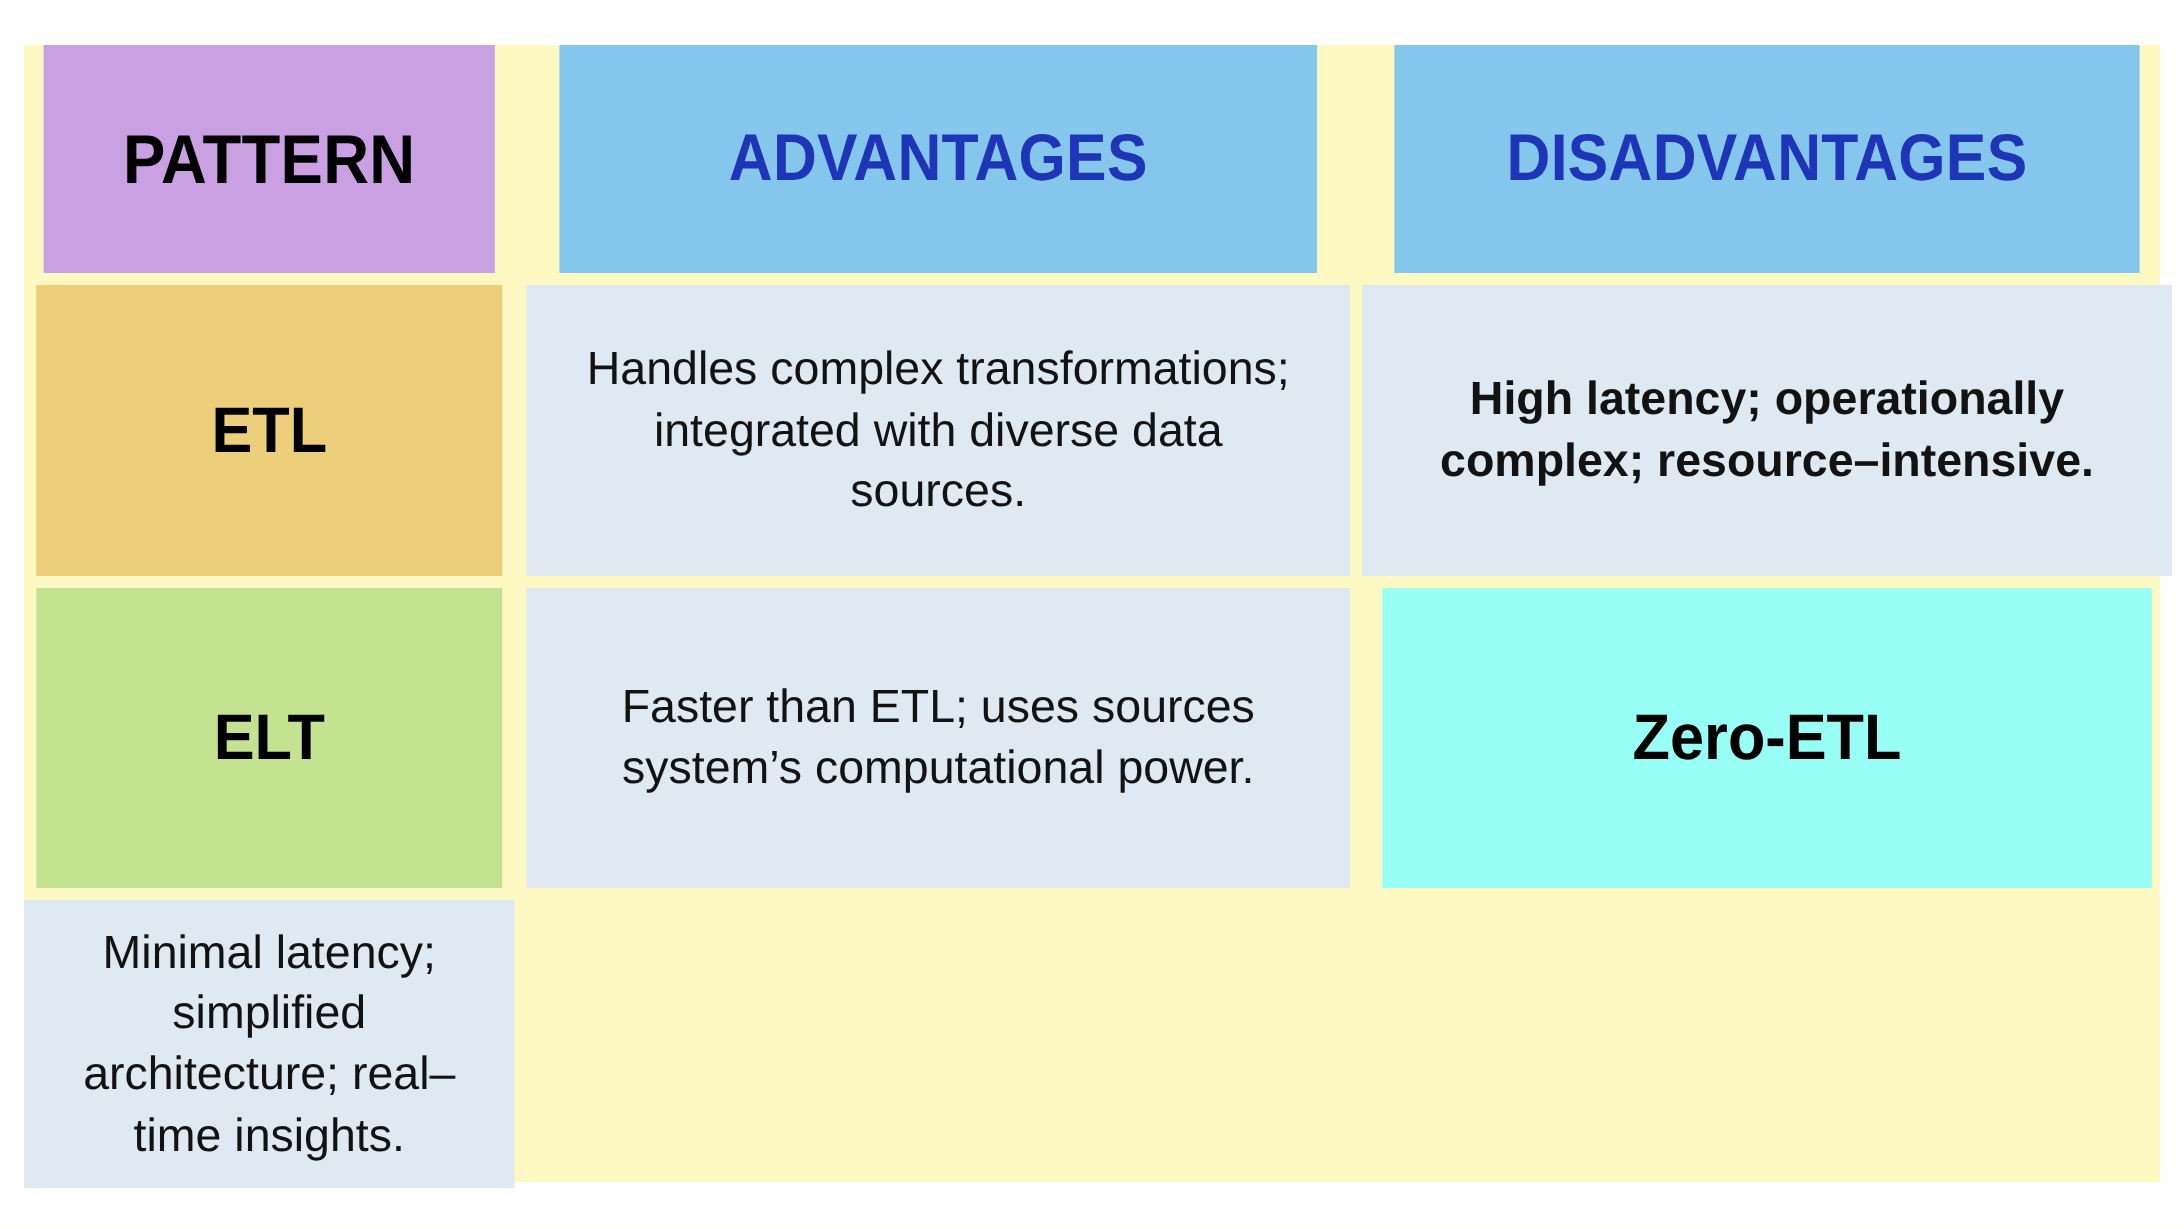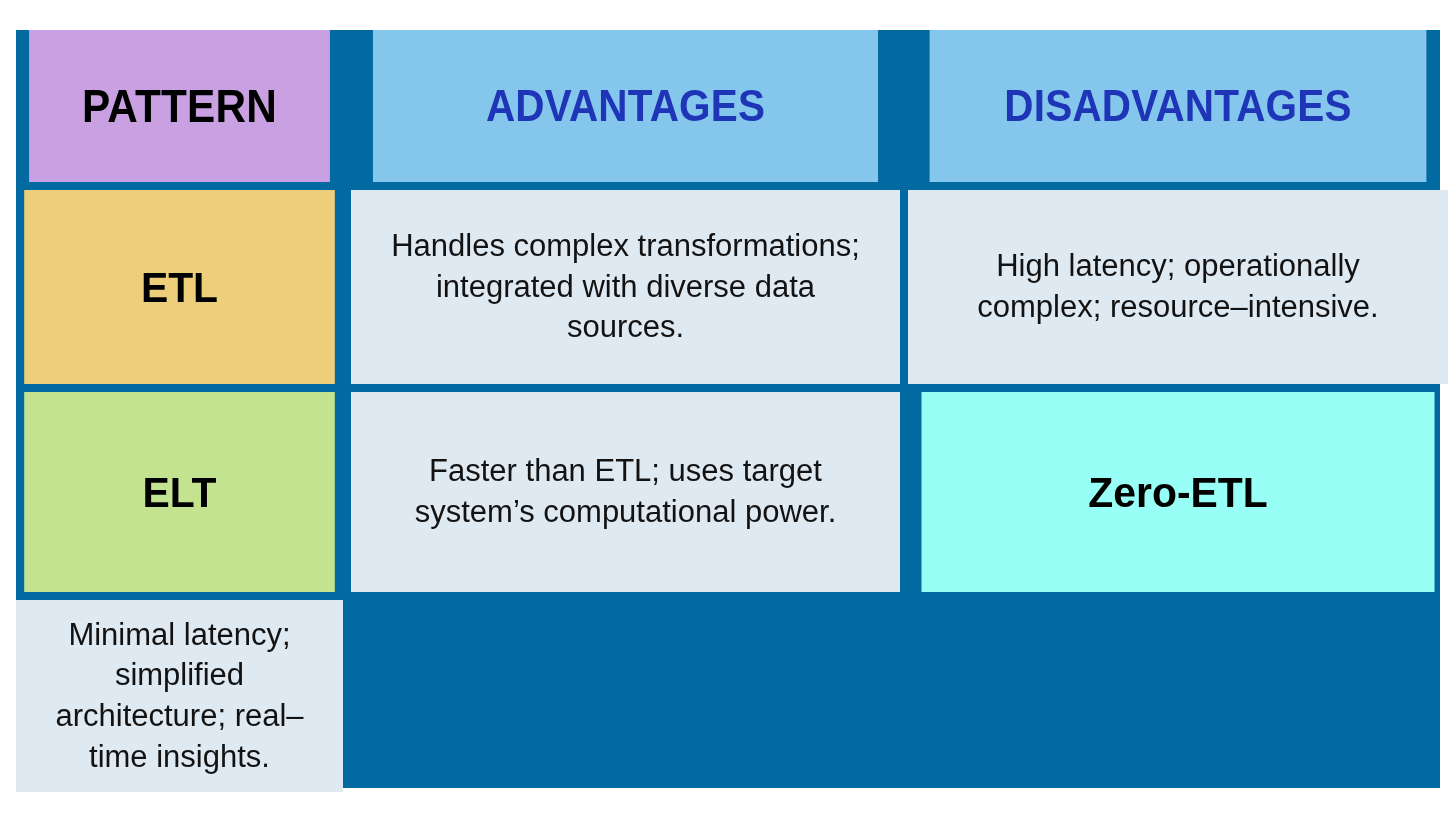"PATTERN" #comparison-table { background: #0369a1 -> #fef9c3 }
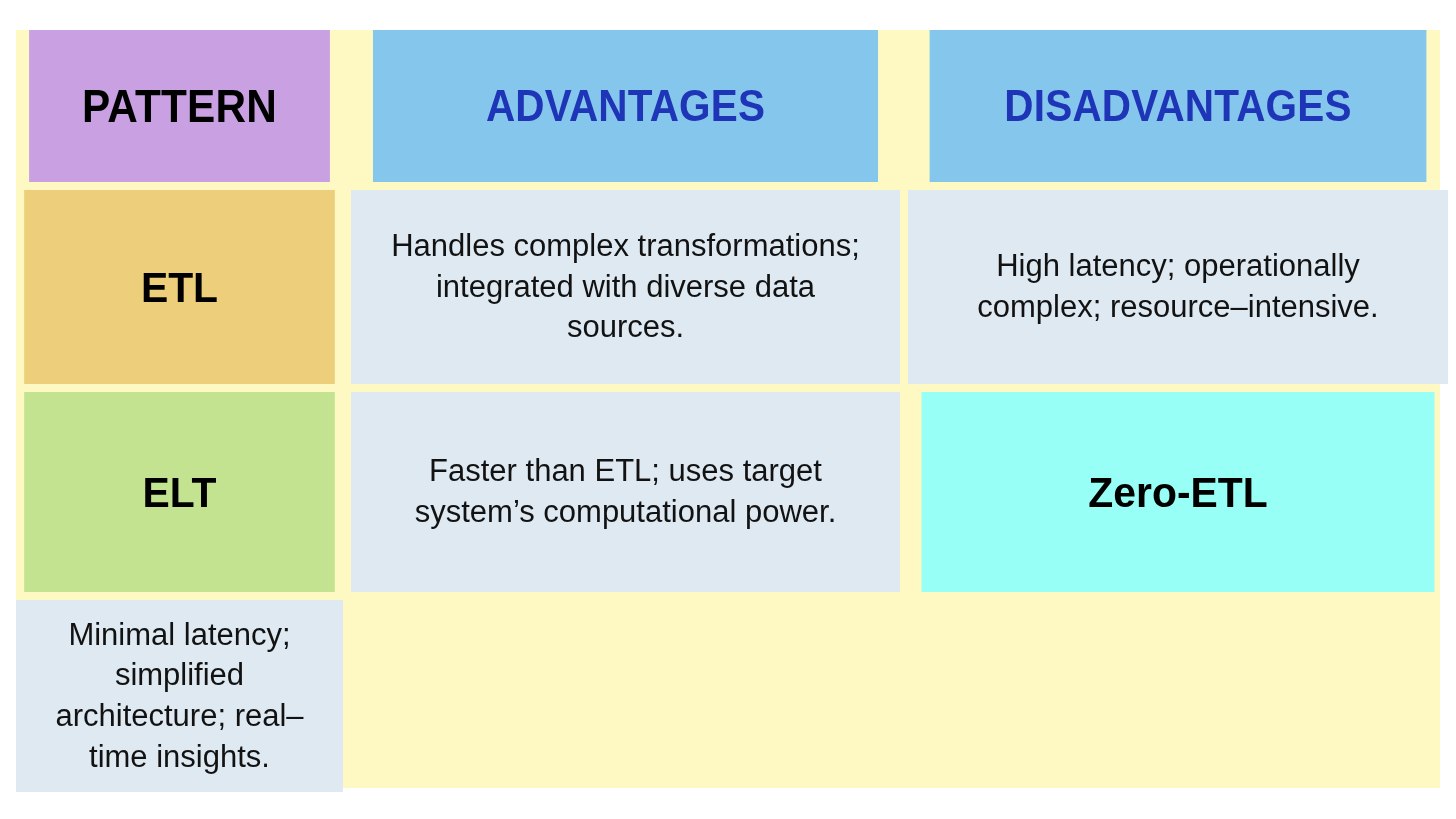"High latency; operationally complex;" .col-dis .txt { font-weight: none -> bold }
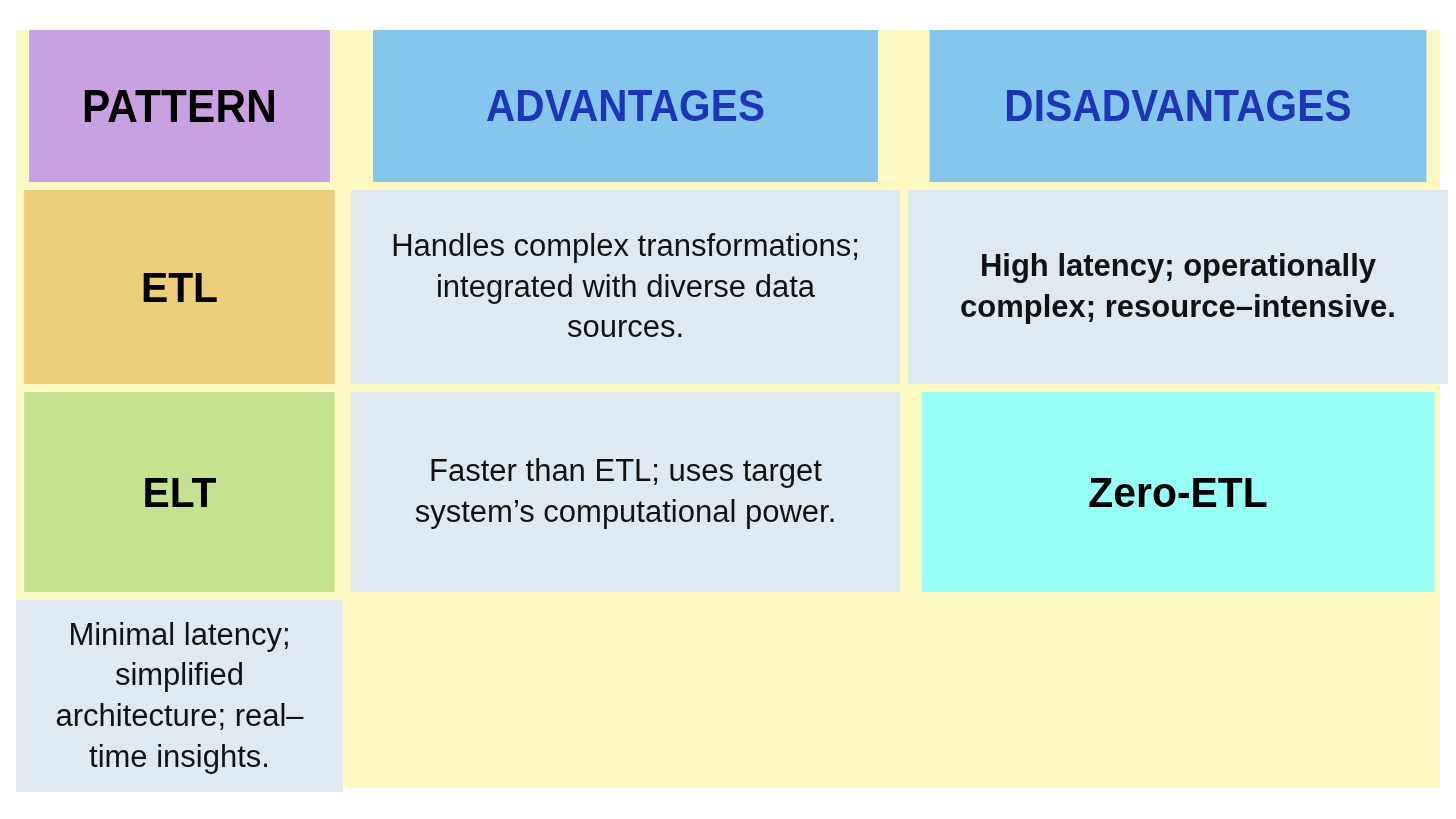"Faster than ETL; uses target" span.txt { text: target -> sources }
